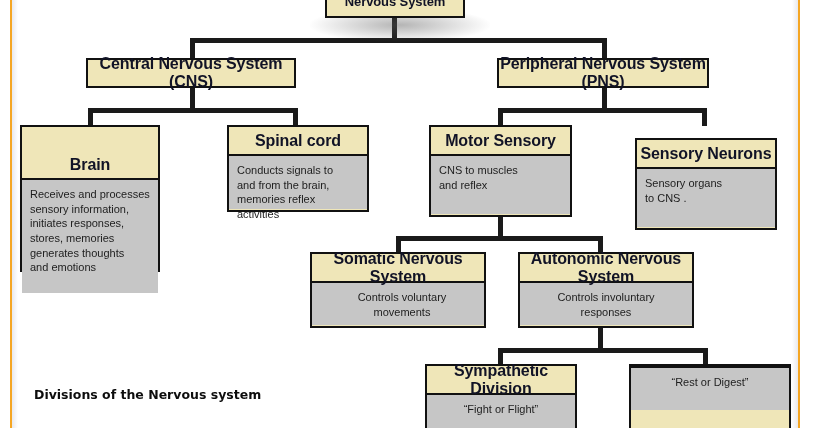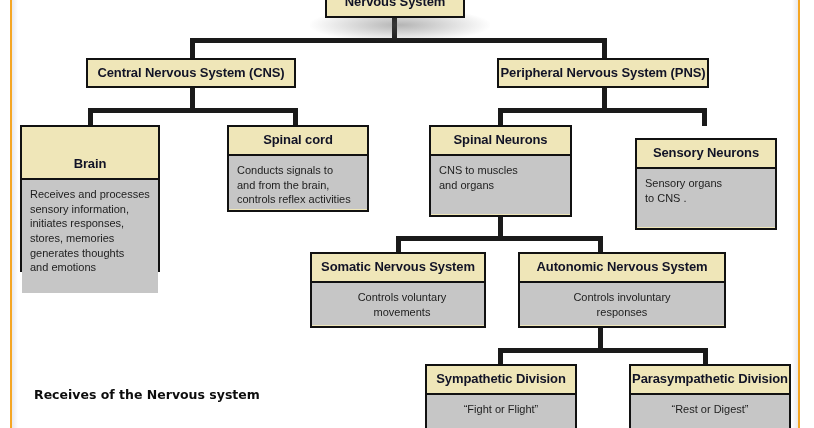"Central Nervous System (CNS)" .node .title { font-size: 13px -> 16px }
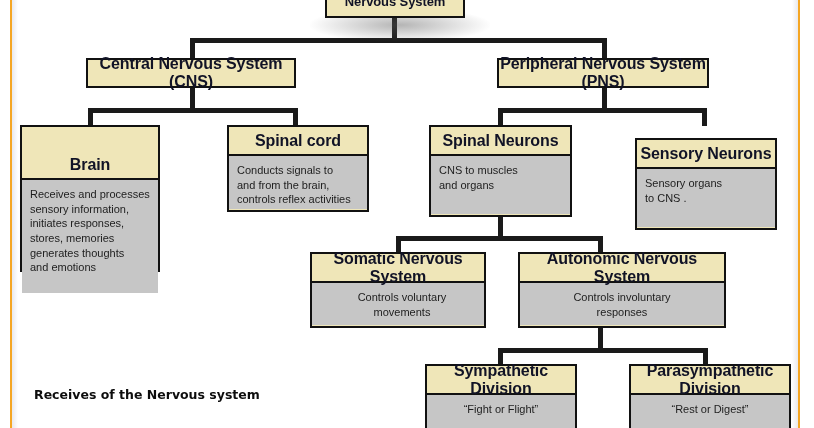"Spinal Neurons" div.title { text: Spinal Neurons -> Motor Sensory }
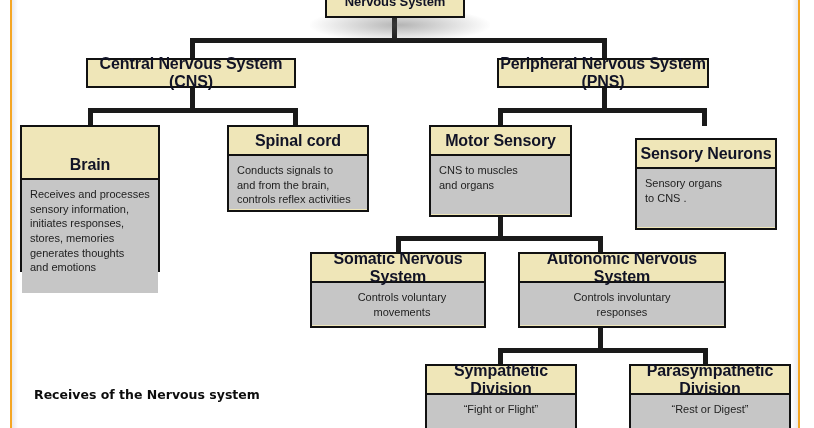"Conducts signals to" div.body { text: controls -> memories }
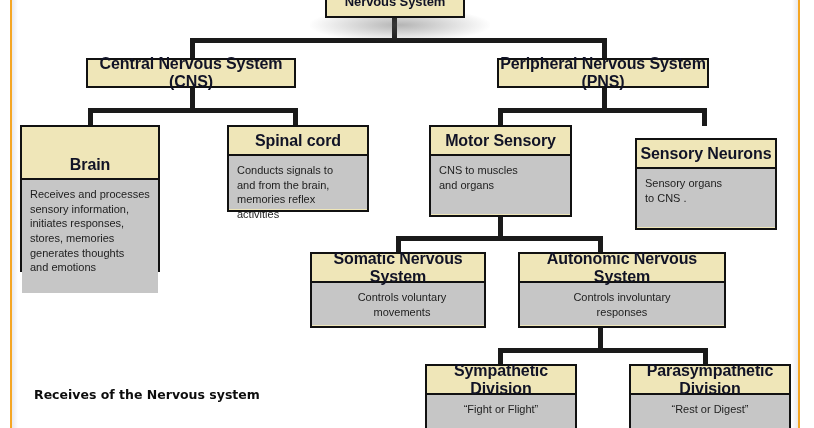"CNS to muscles" div.body { text: organs -> reflex }
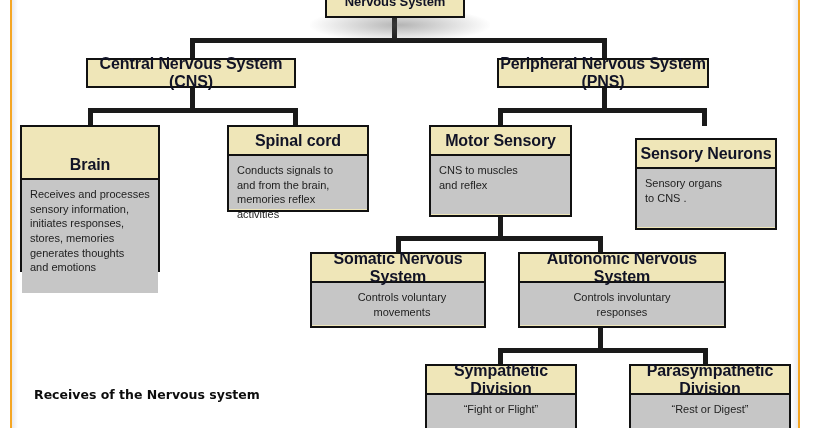"Autonomic Nervous System" div.node { width: 208px -> 176px }
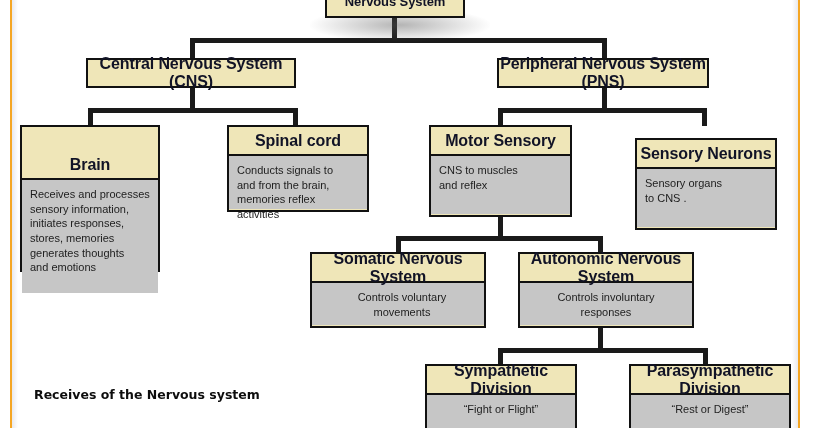"Parasympathetic Division" div.title { html: <div>Parasympathetic Division</div> -> none }
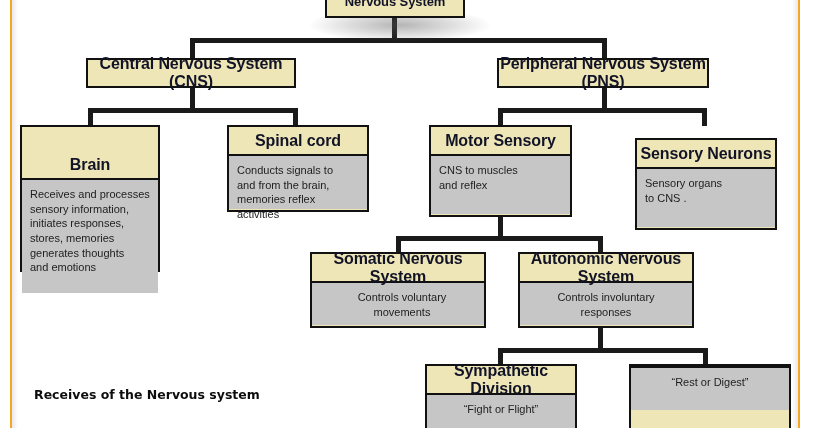"Receives of the Nervous system" div { text: Receives -> Divisions }
